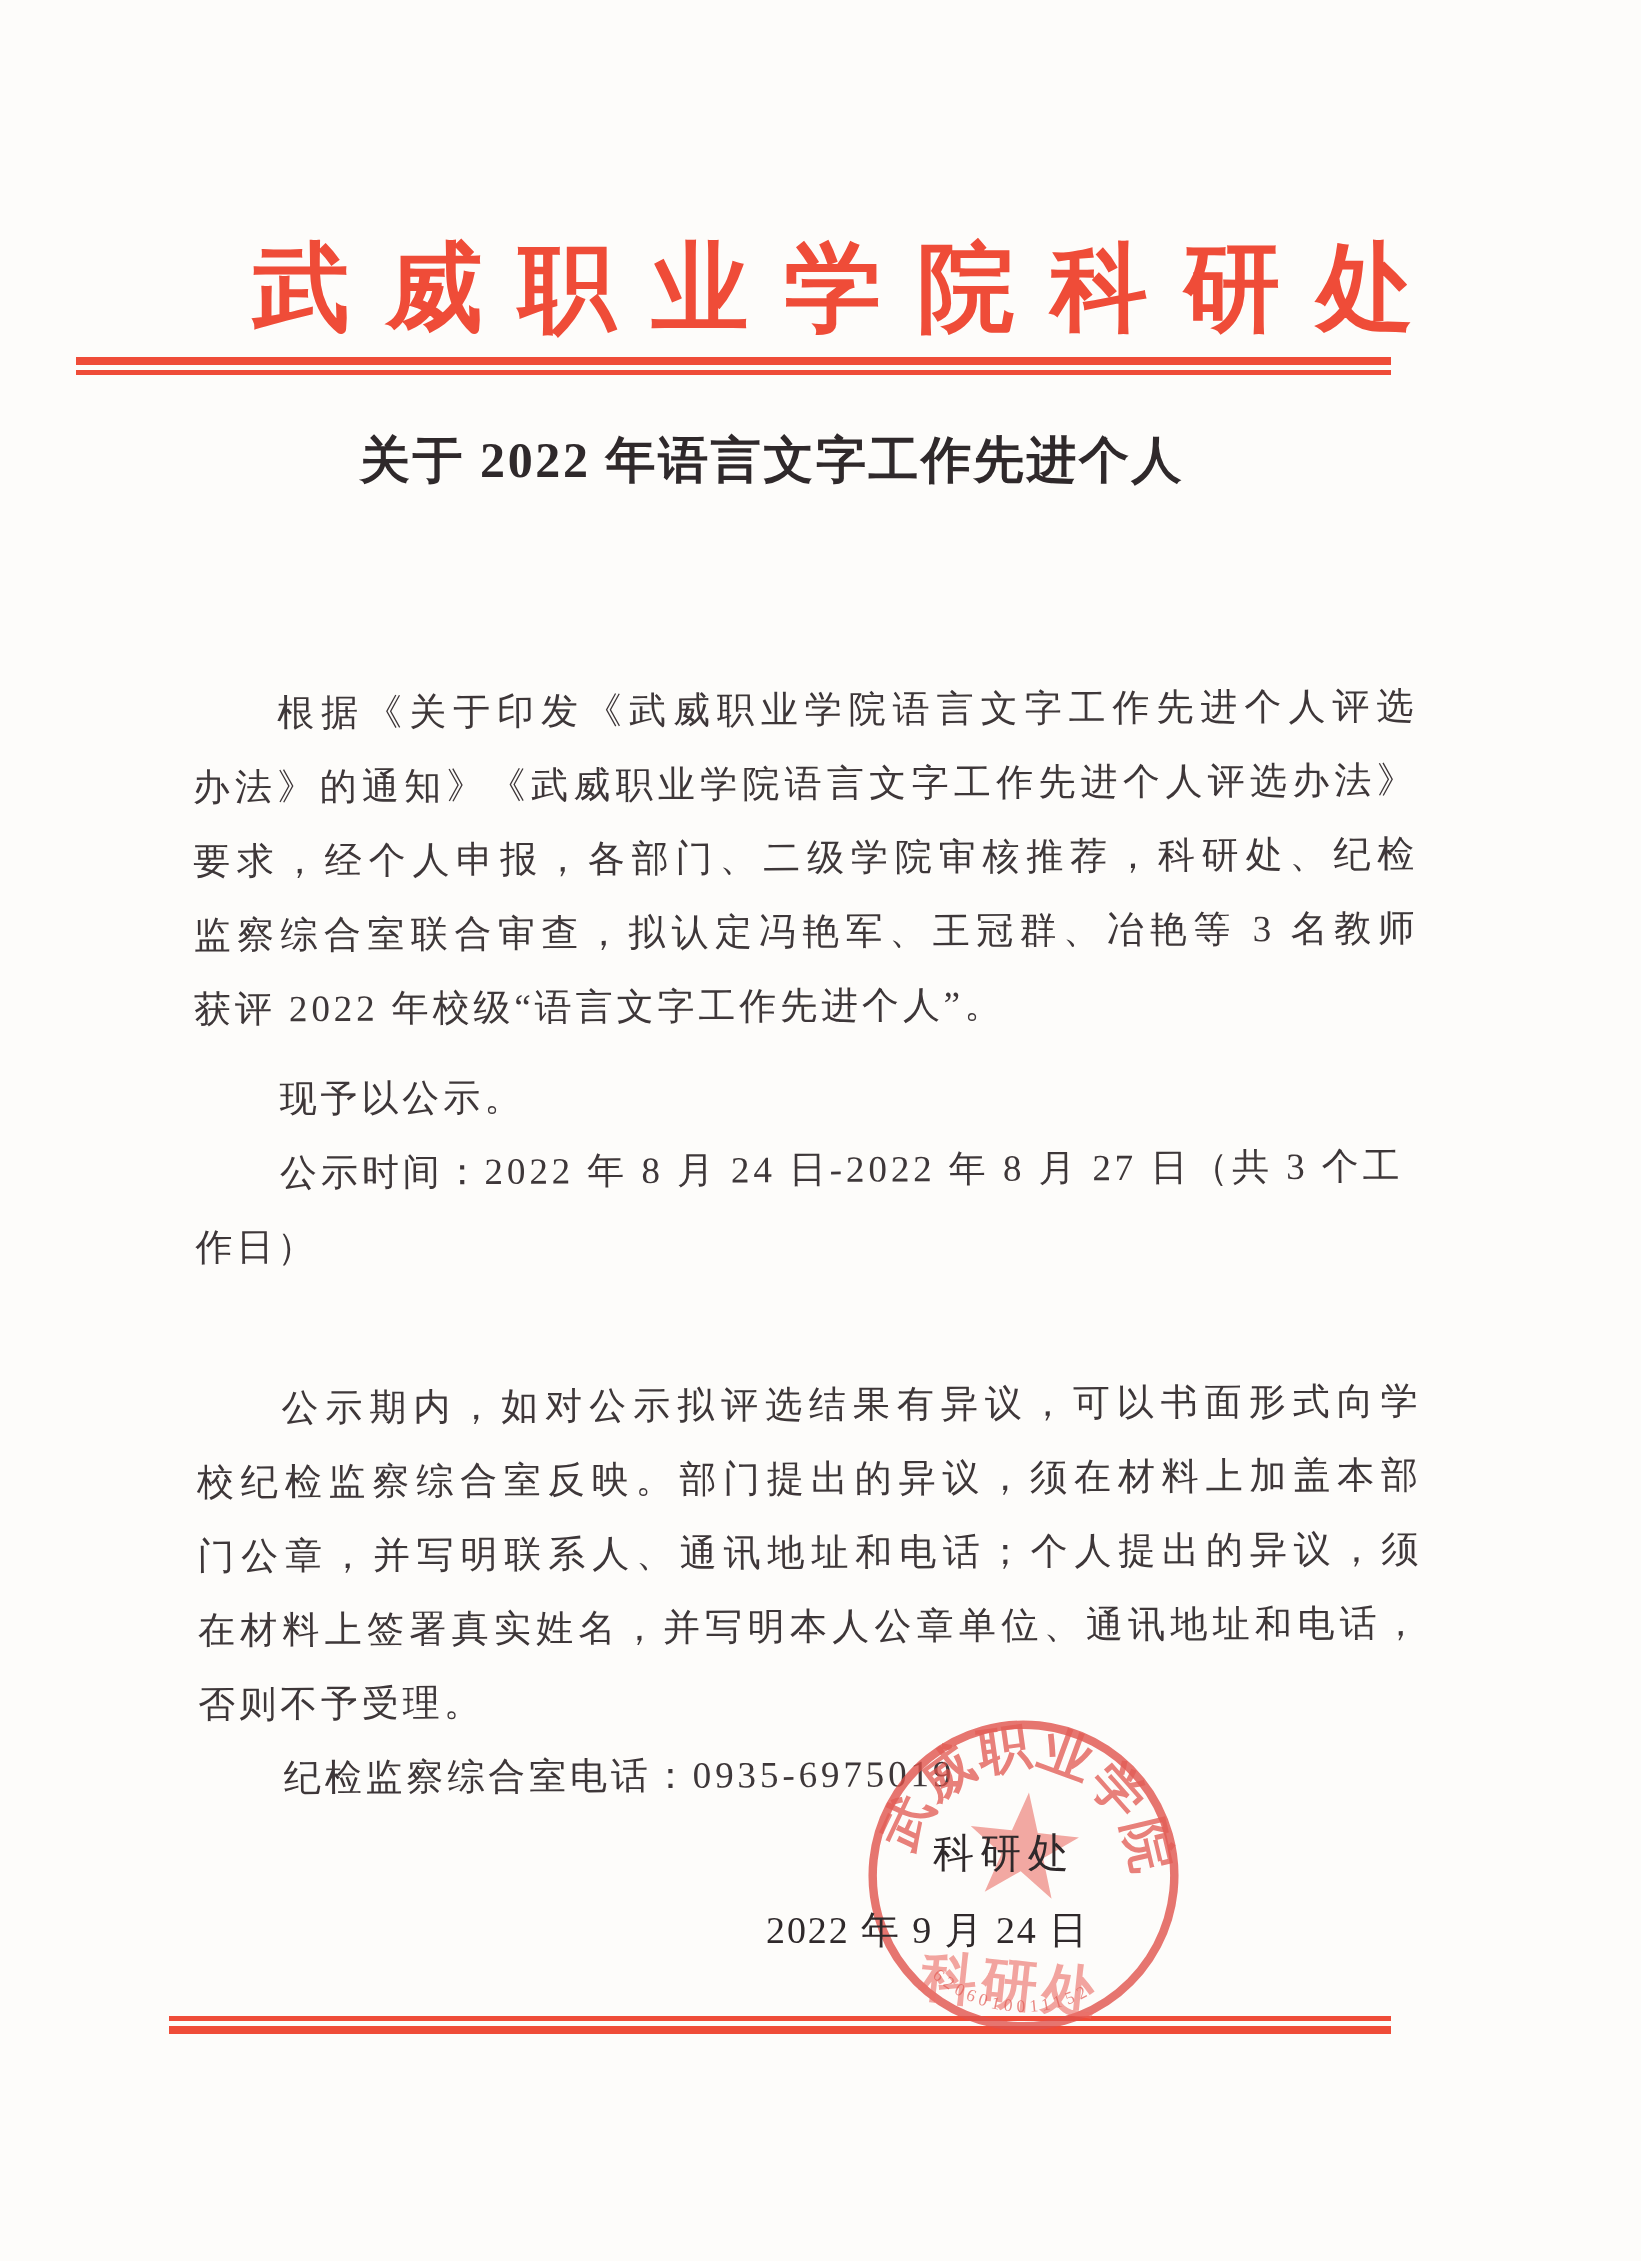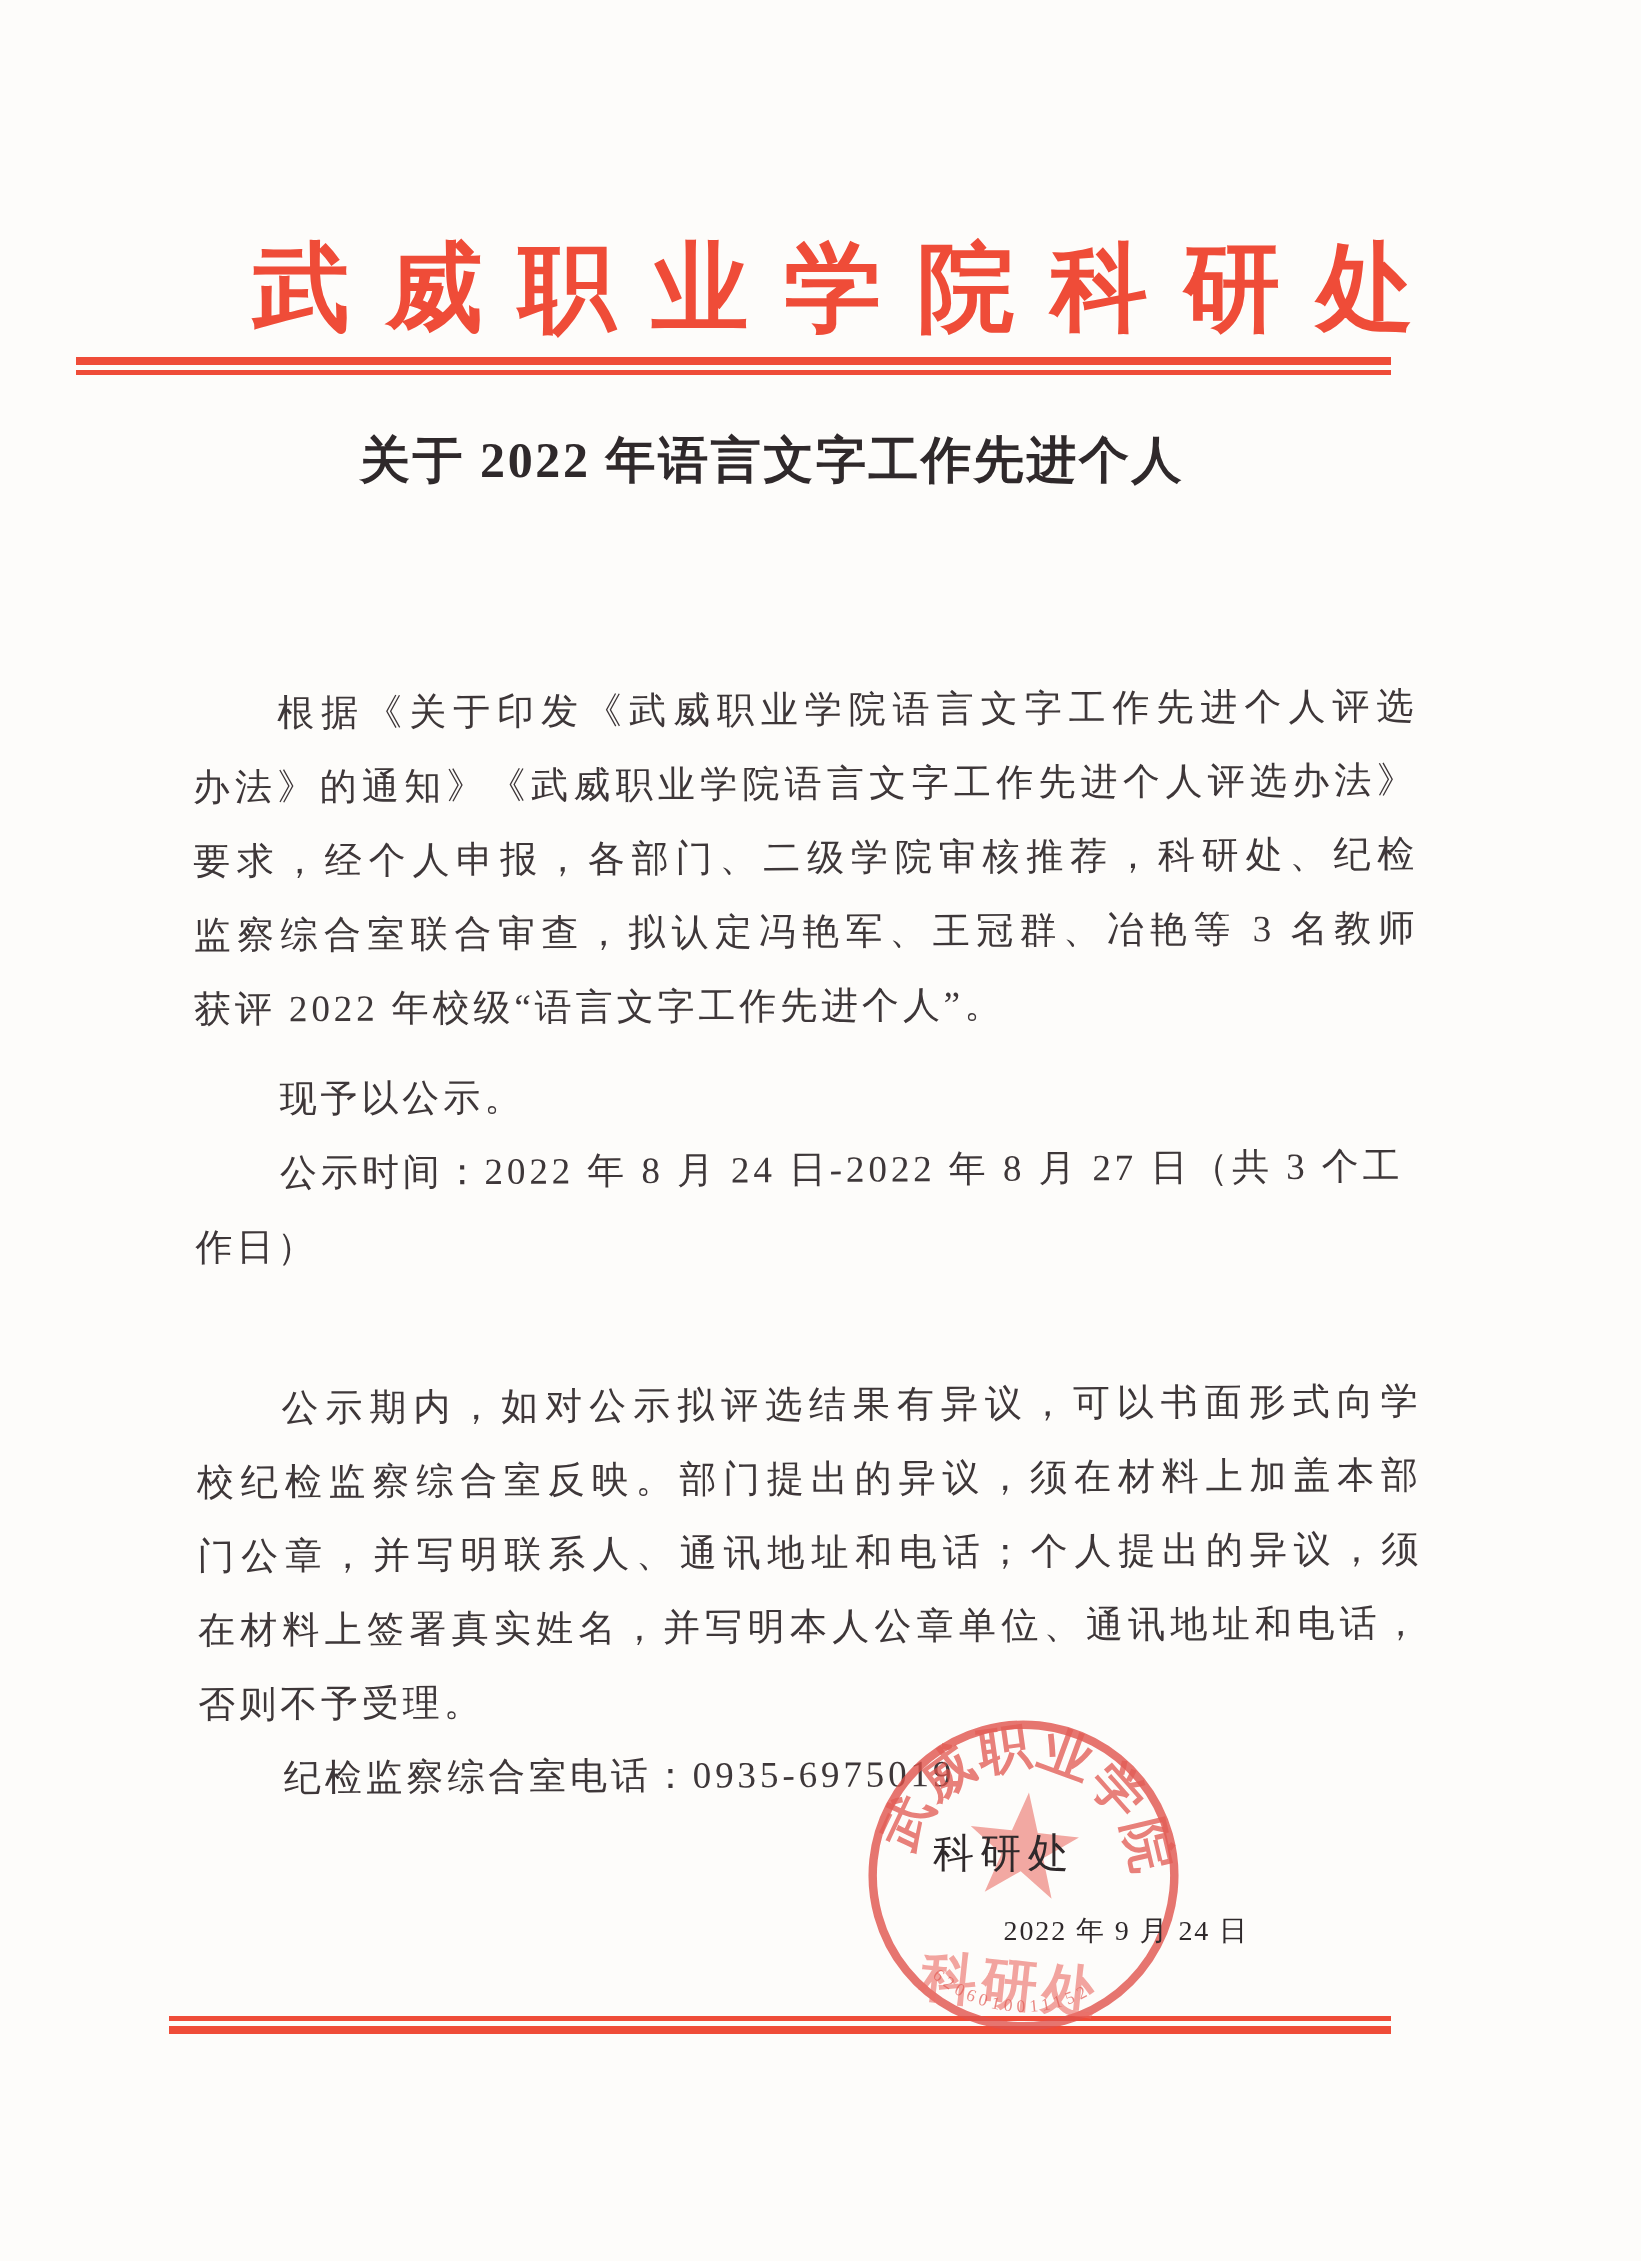"2022 年 9 月 24" .sign-date { font-size: 28px -> 38px; text-align: right -> left }
